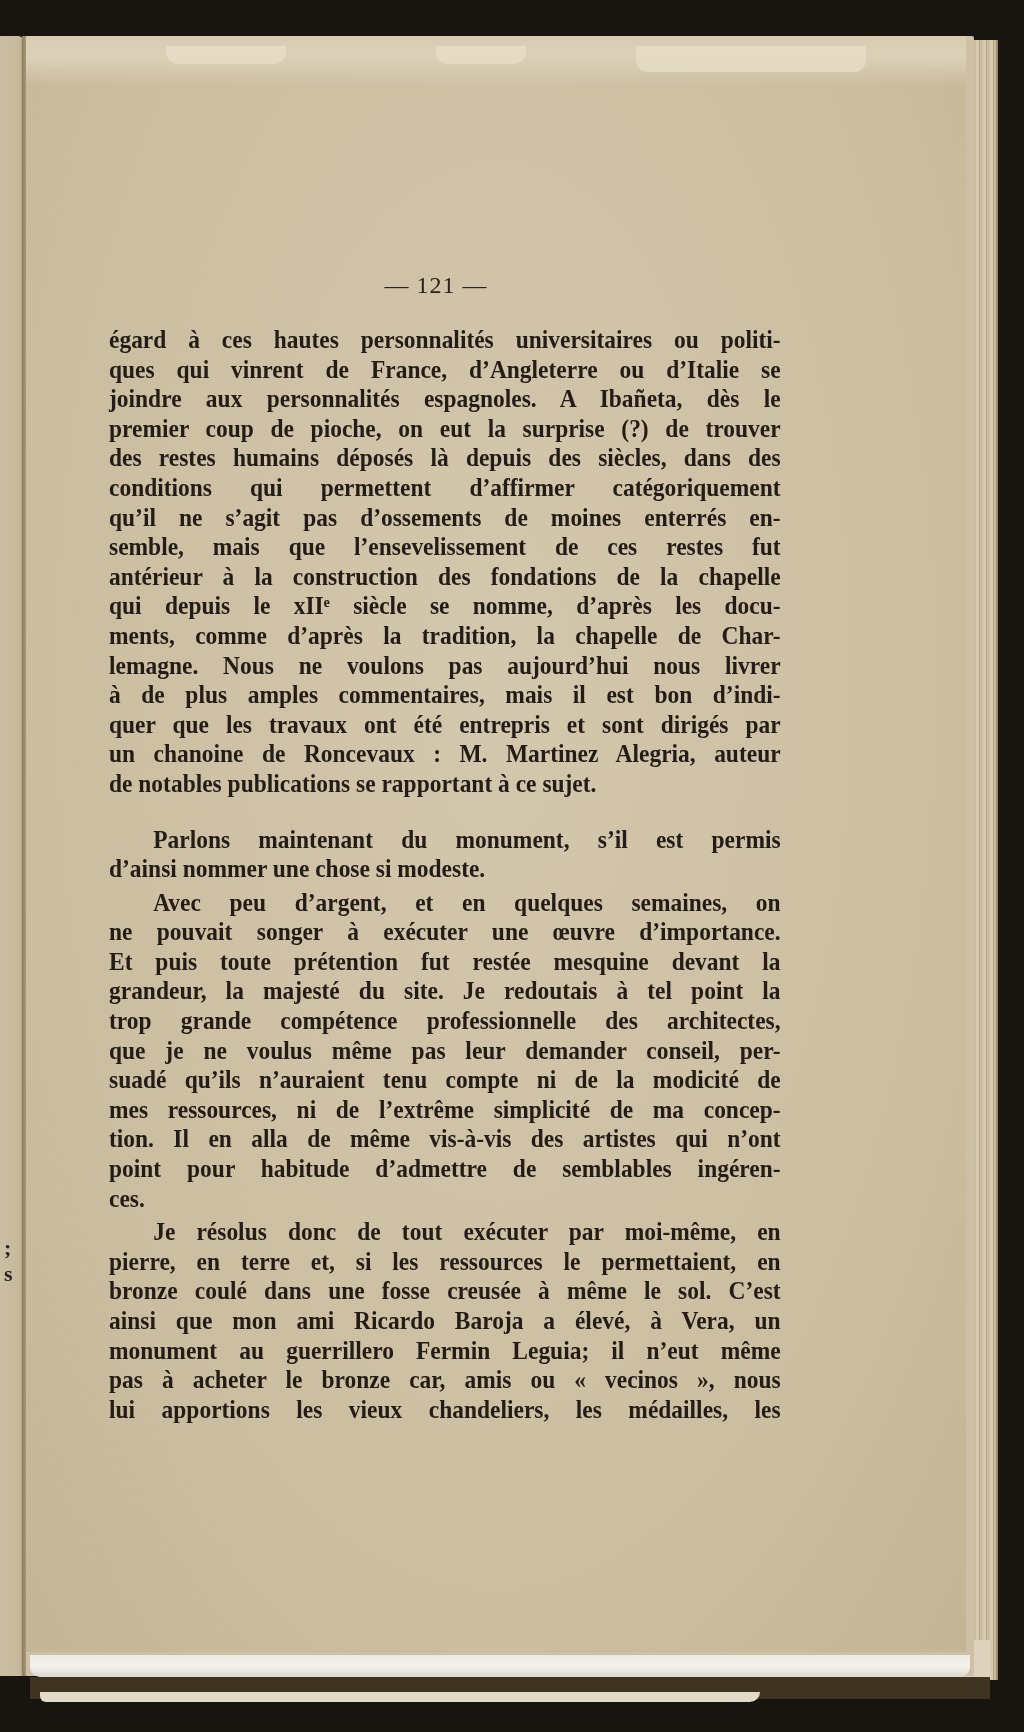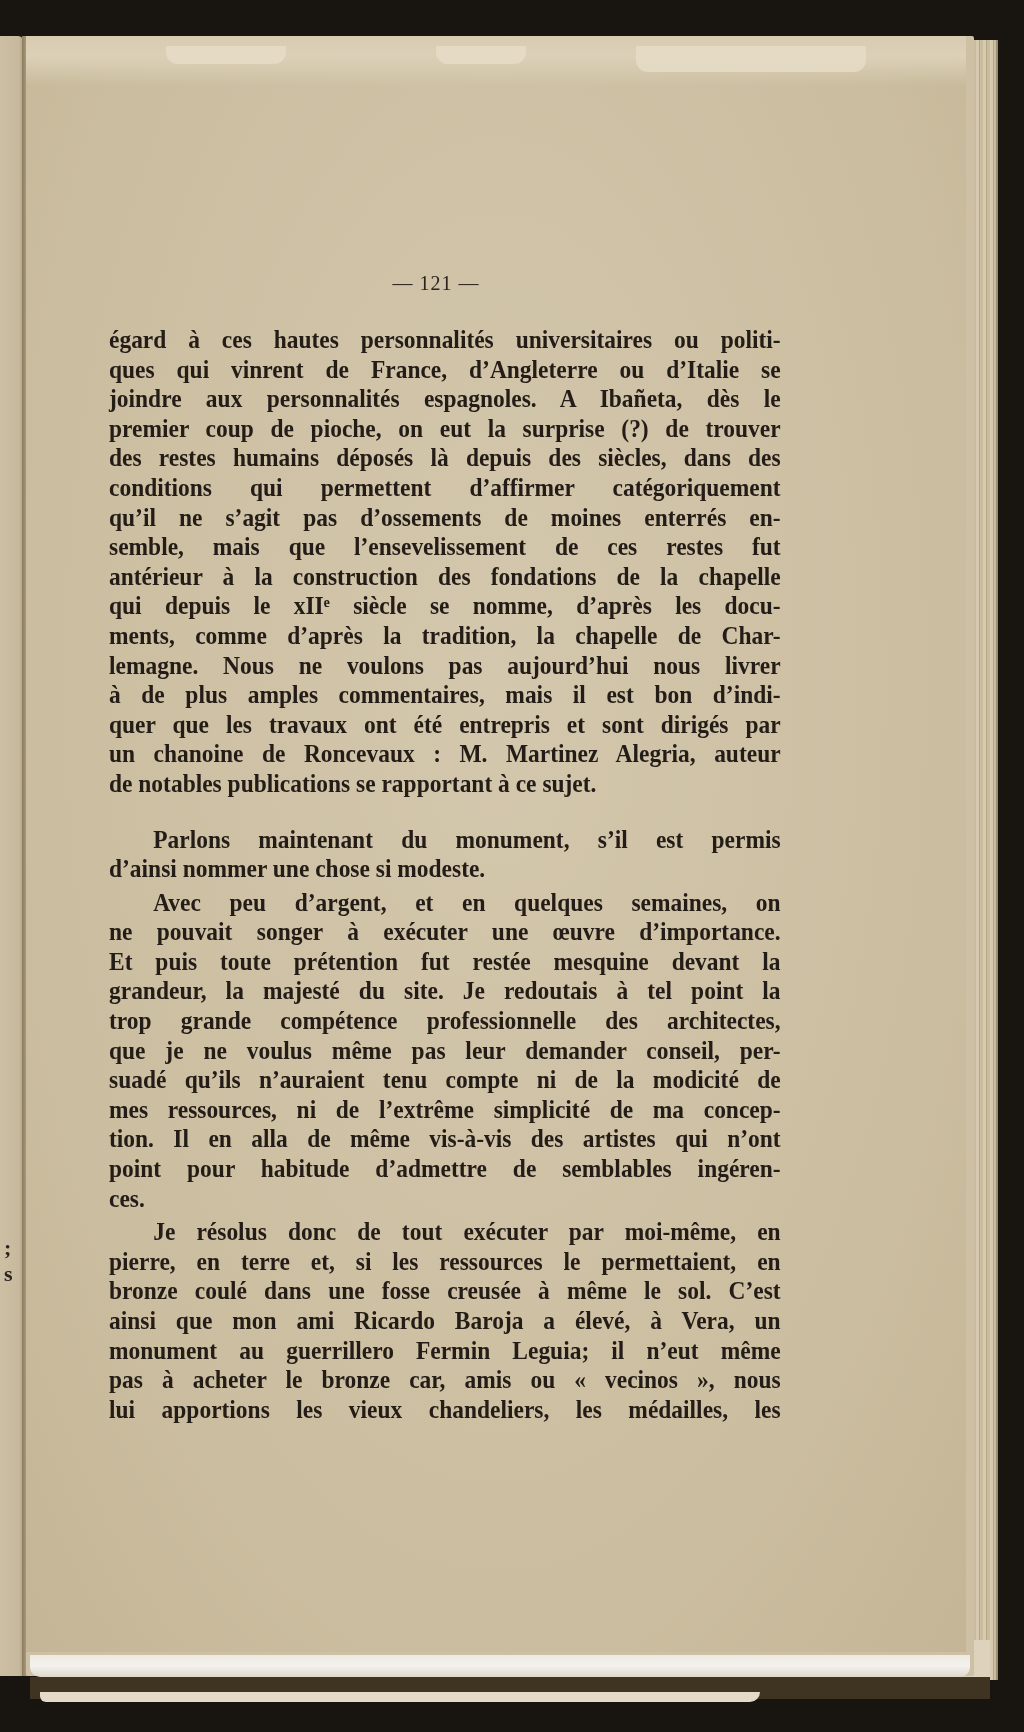"— 121 —" .page-number { font-size: 20px -> 24px }
